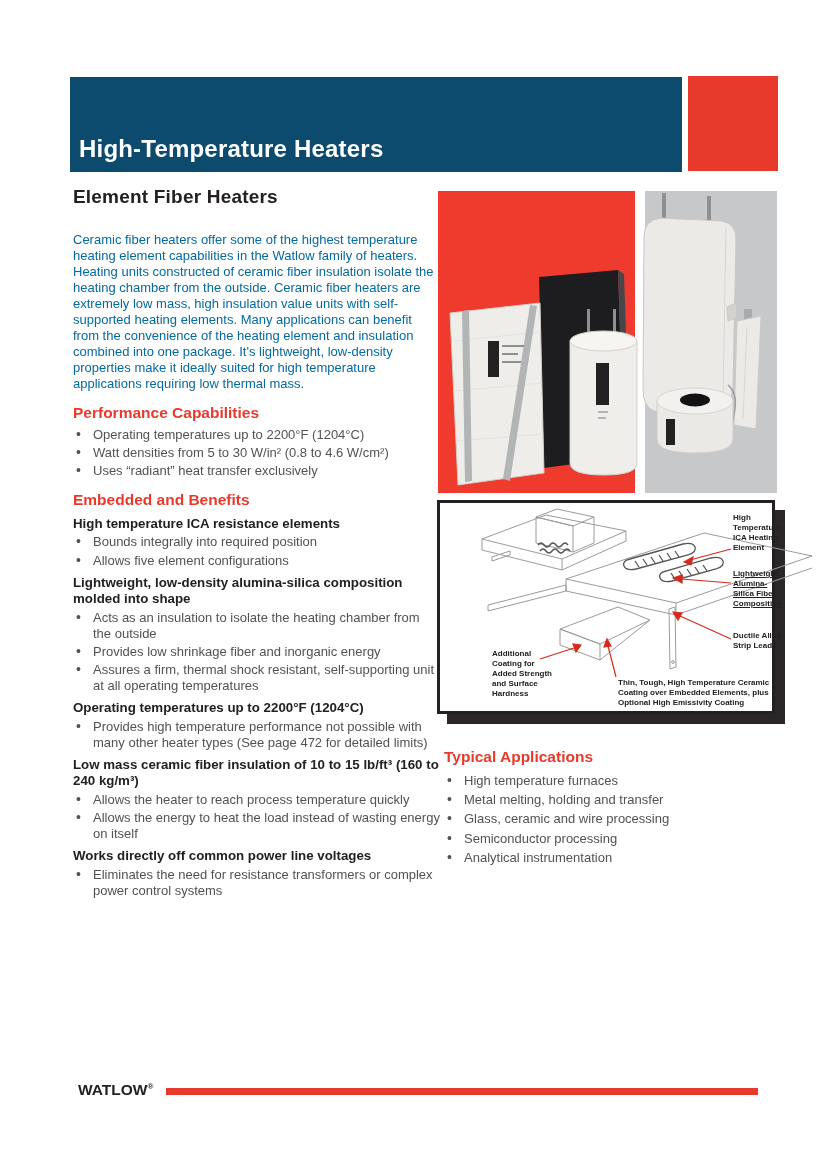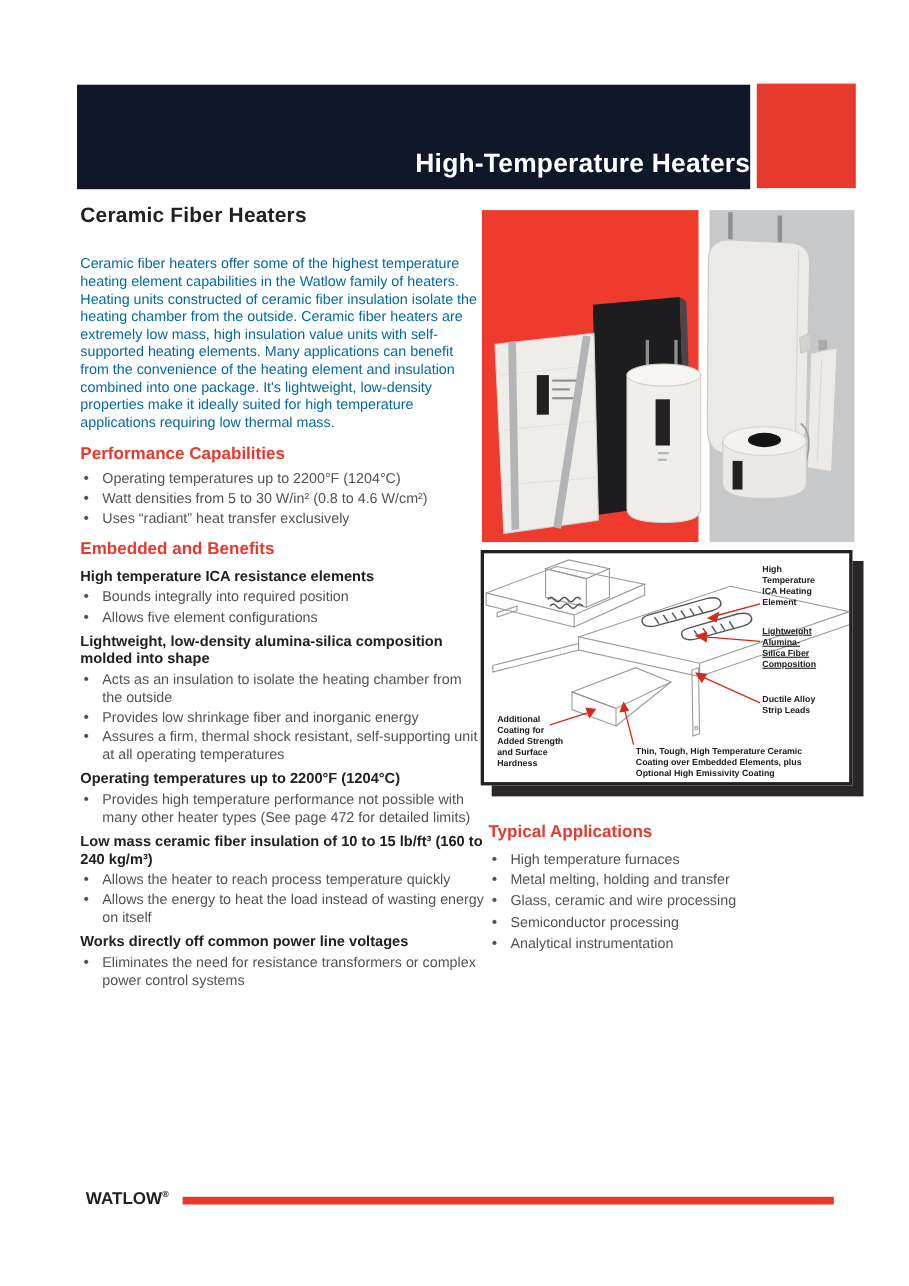"High-Temperature Heaters" .header-bar { background: #0f172a -> #0c4a6e; justify-content: flex-end -> none }
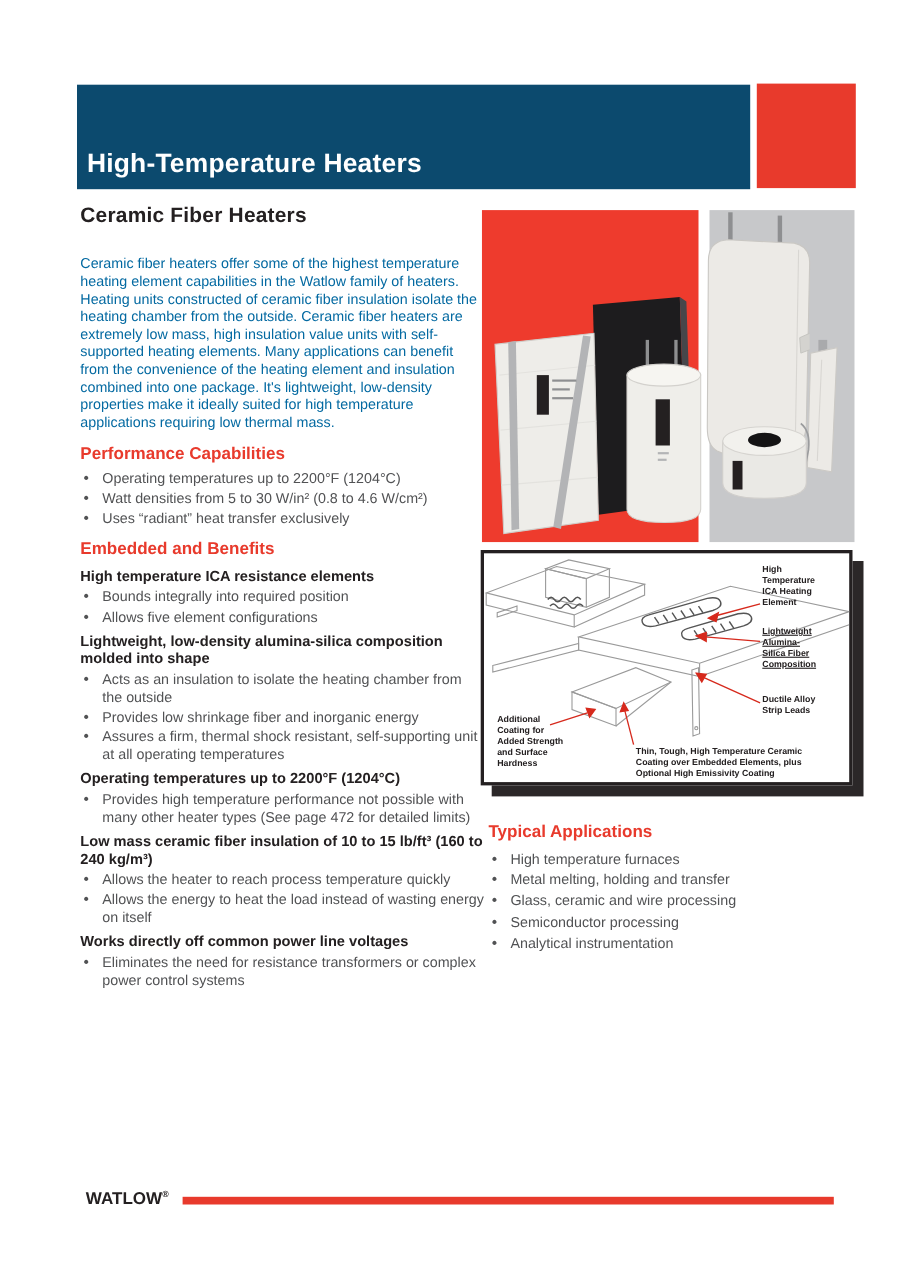"Ceramic Fiber Heaters" h2.section-title { text: Ceramic -> Element }
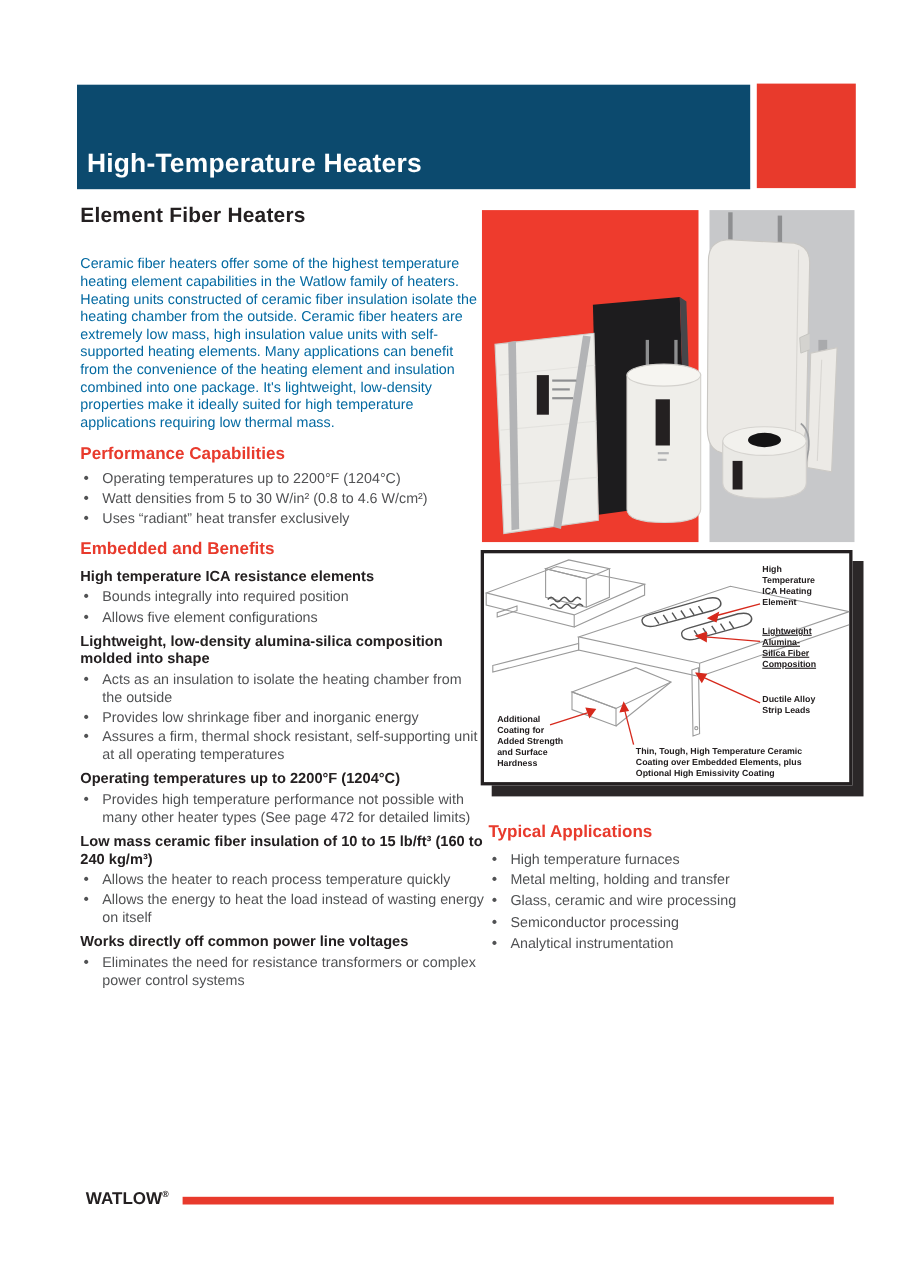"High" .diagram { padding-left: none -> 40px }
